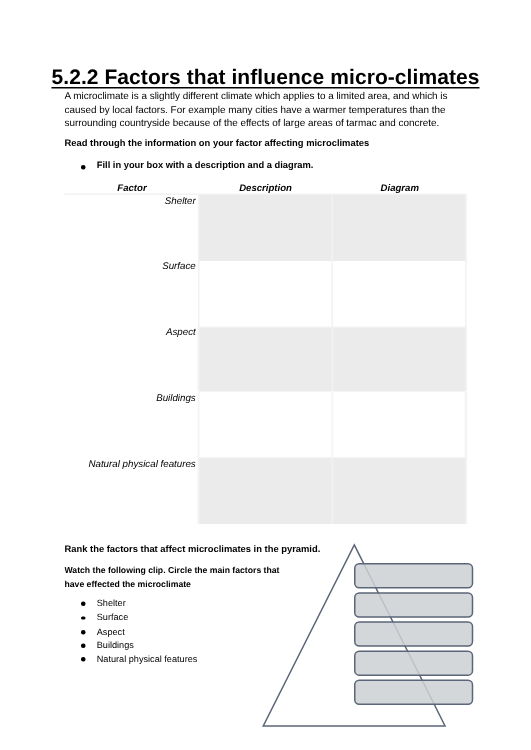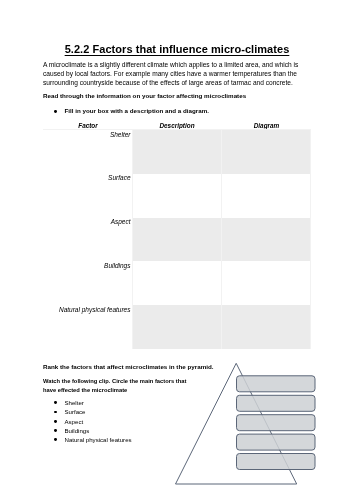"5.2.2 Factors that influence" .title { font-size: 11px -> 14px }
